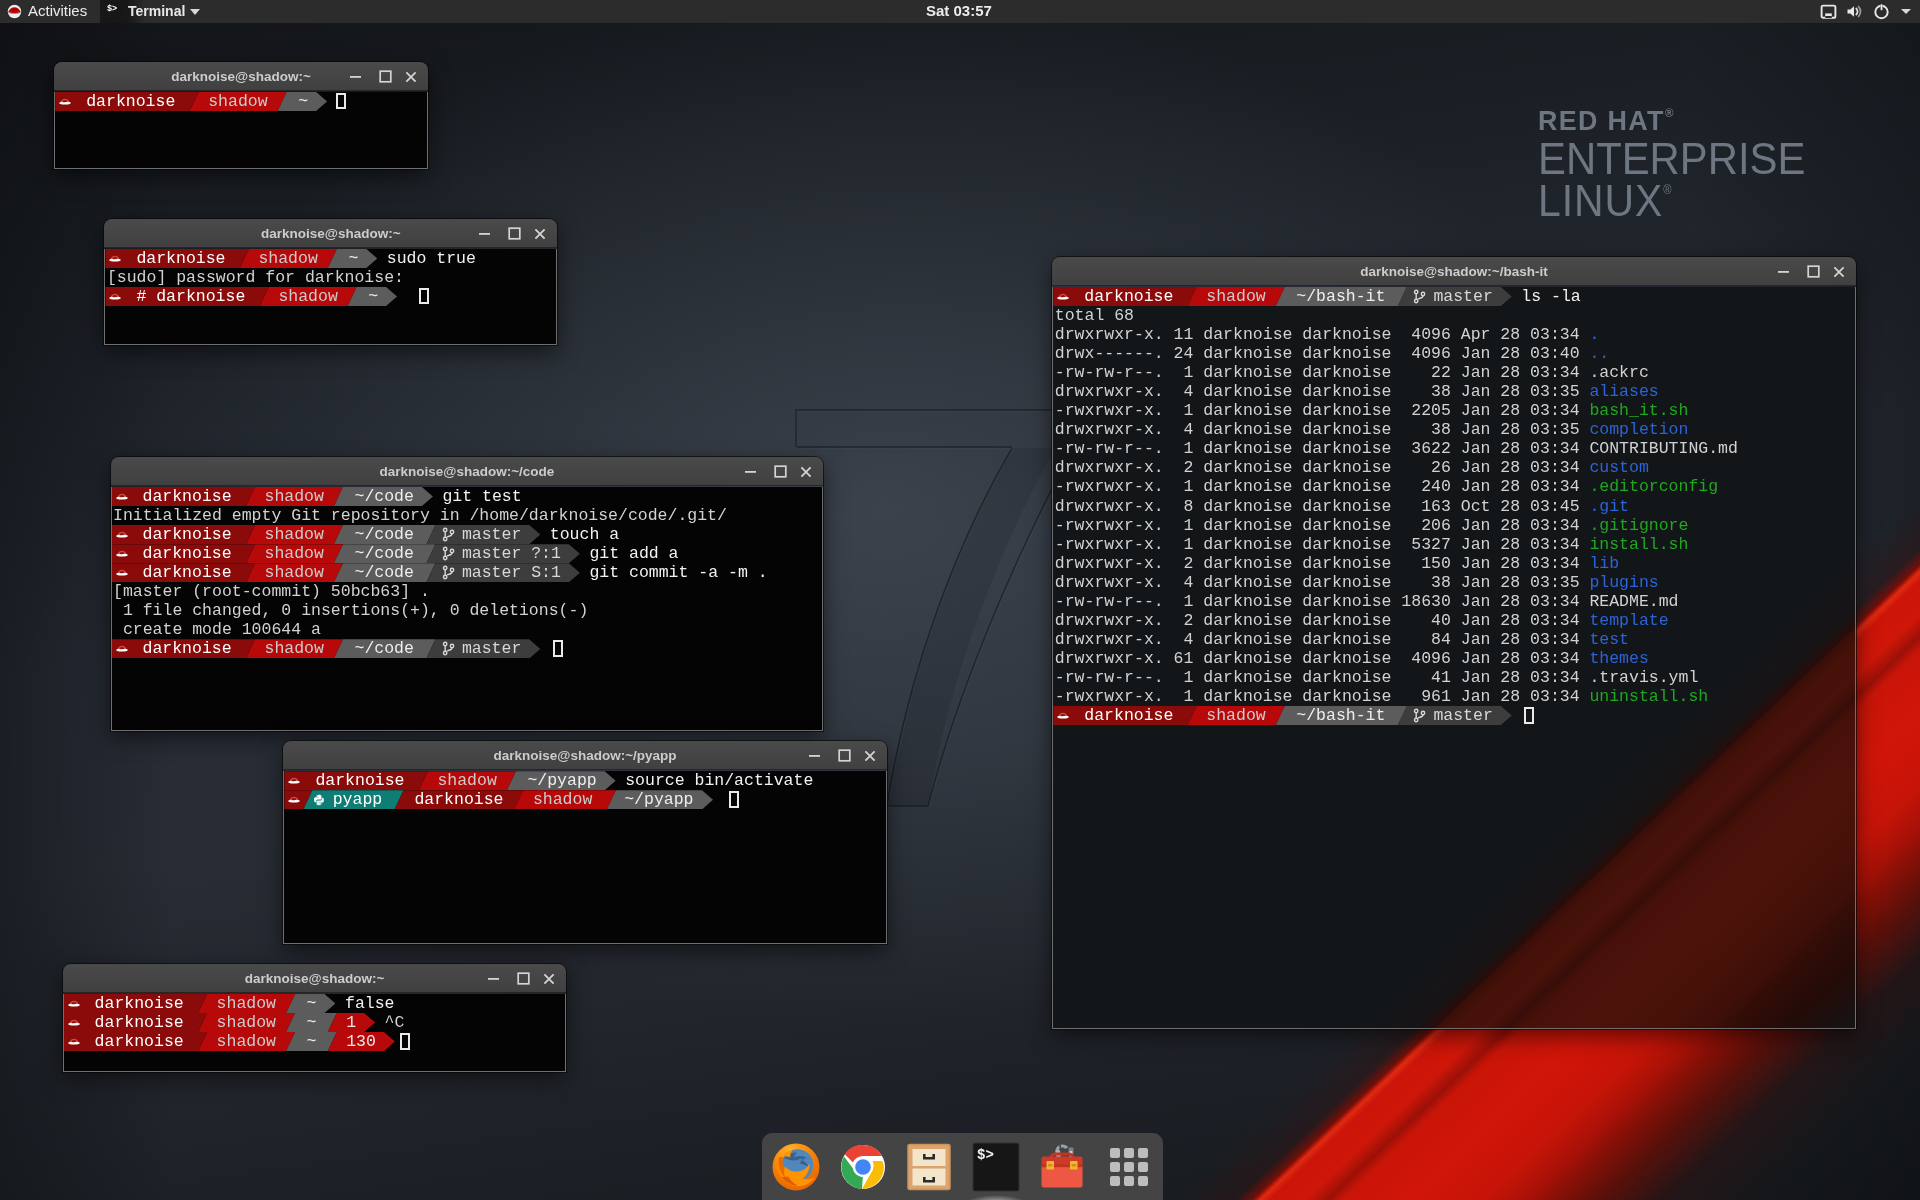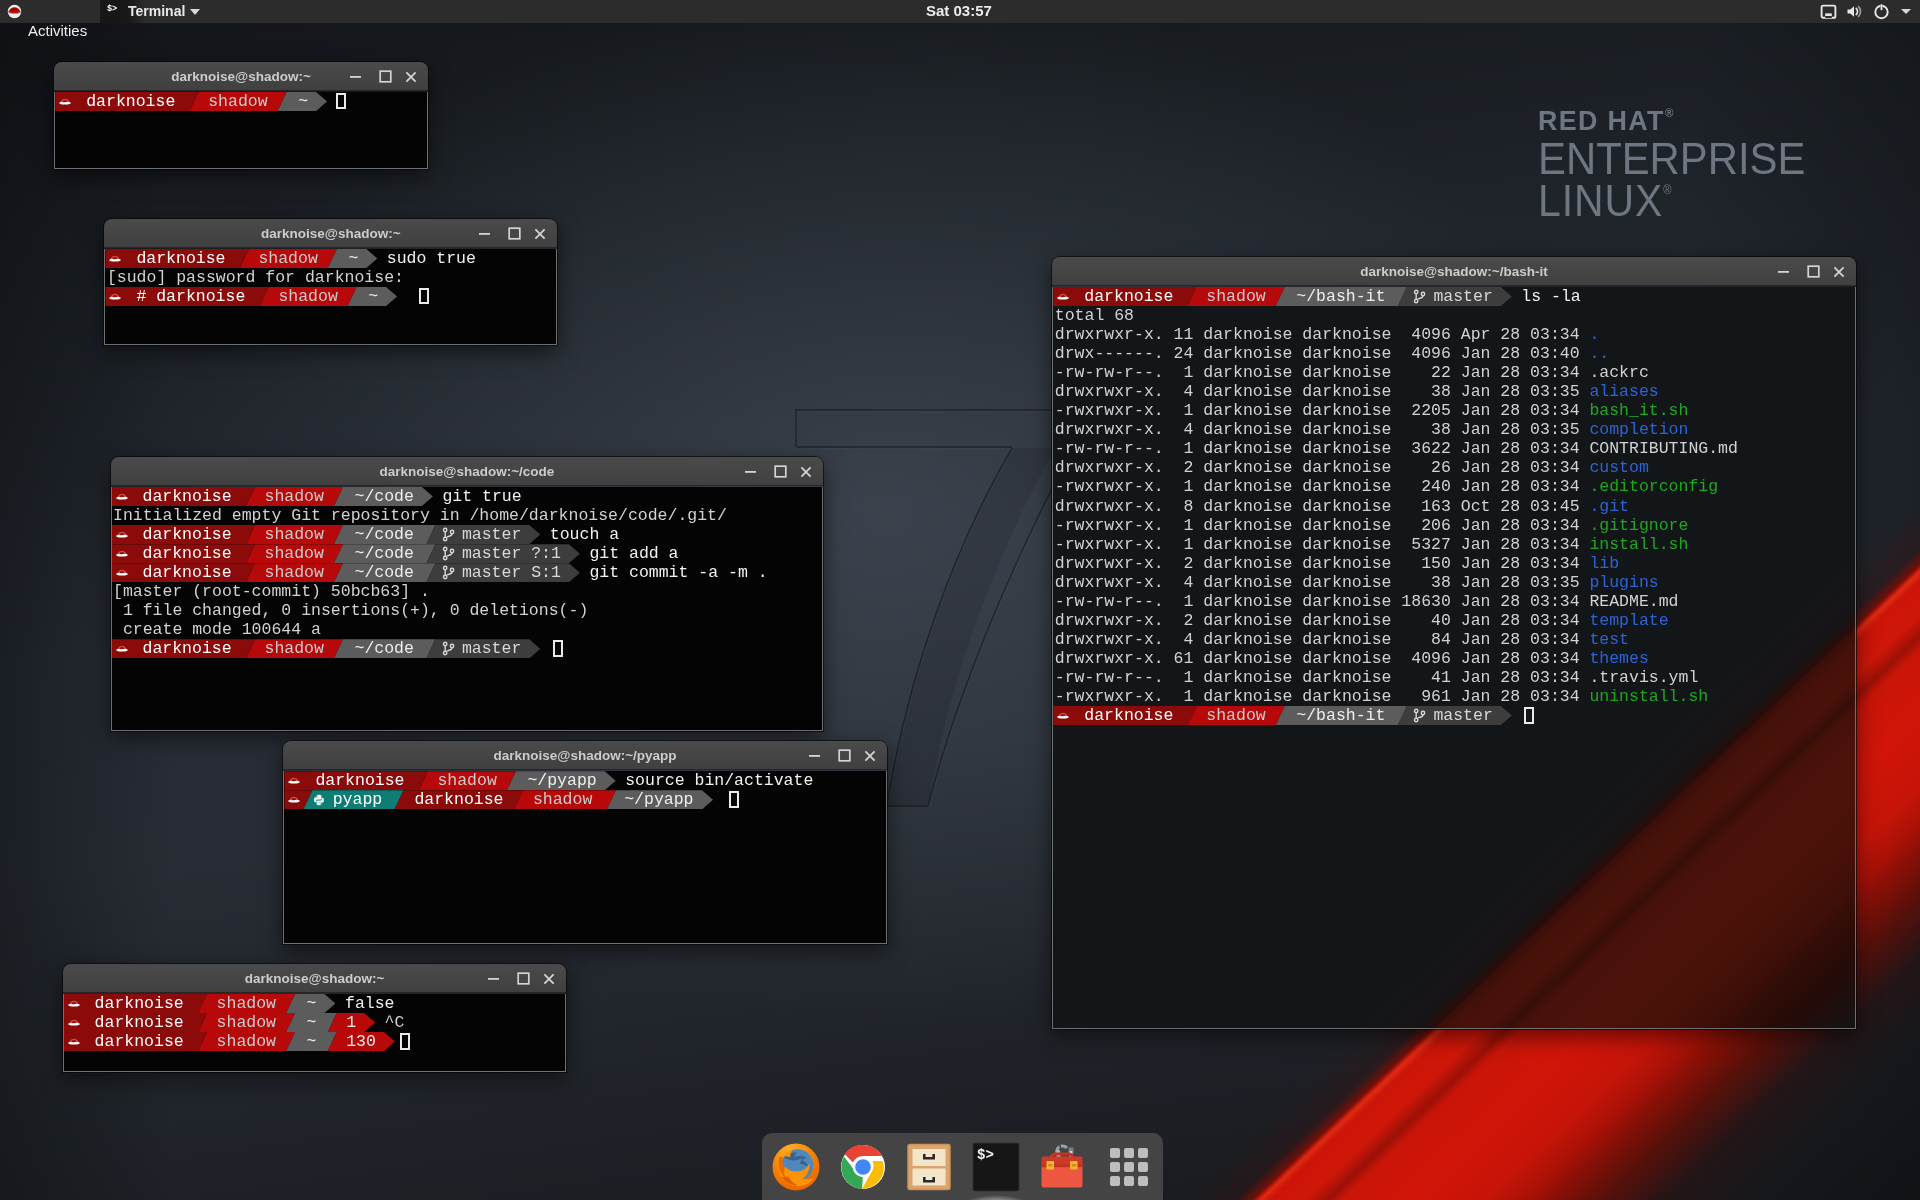"Activities" #actv { margin-top: 20px -> none }
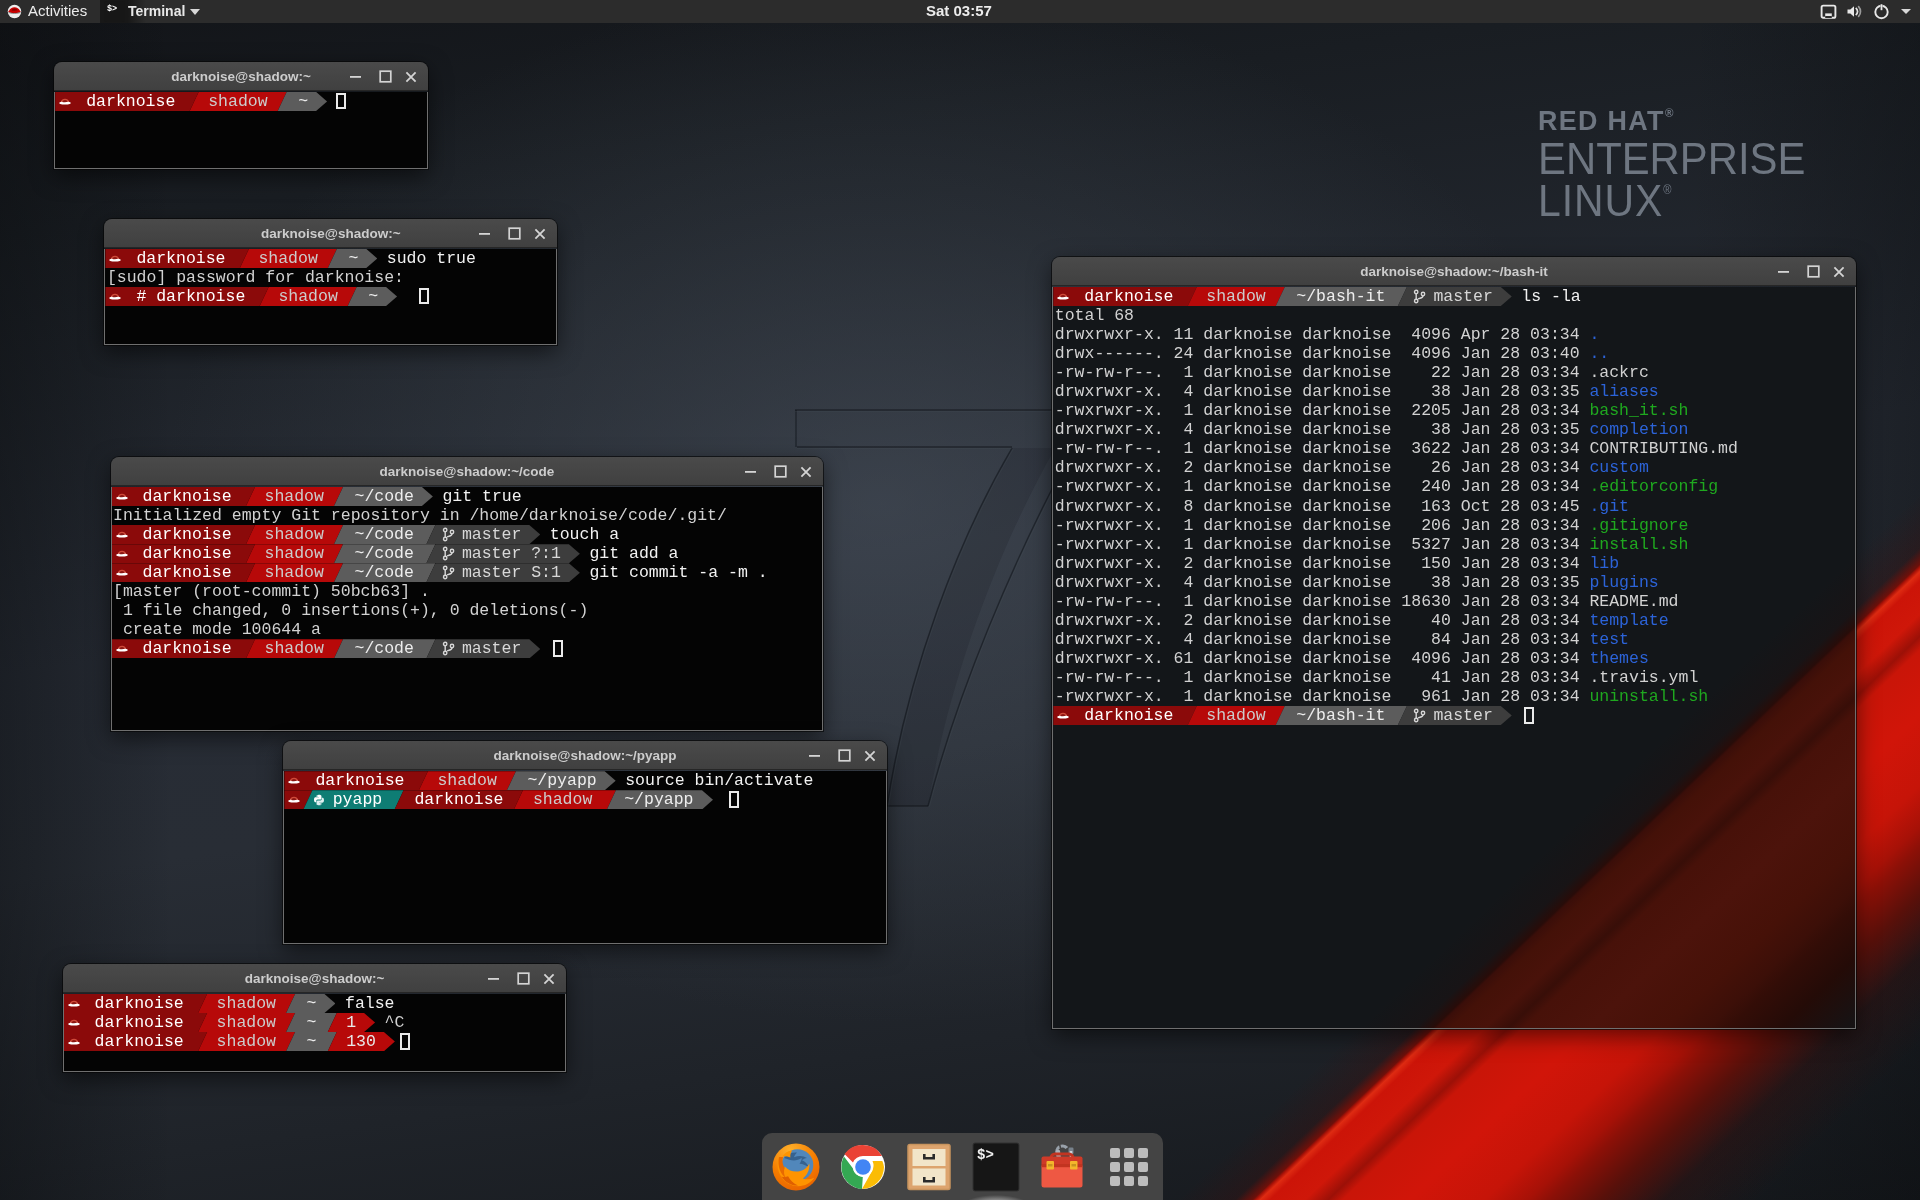"git true" b.tx { text: true -> test }
